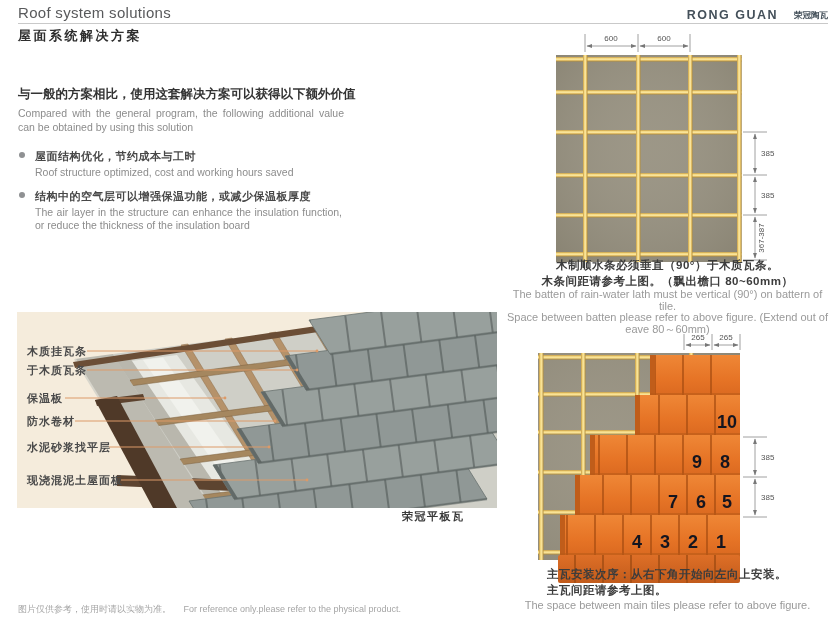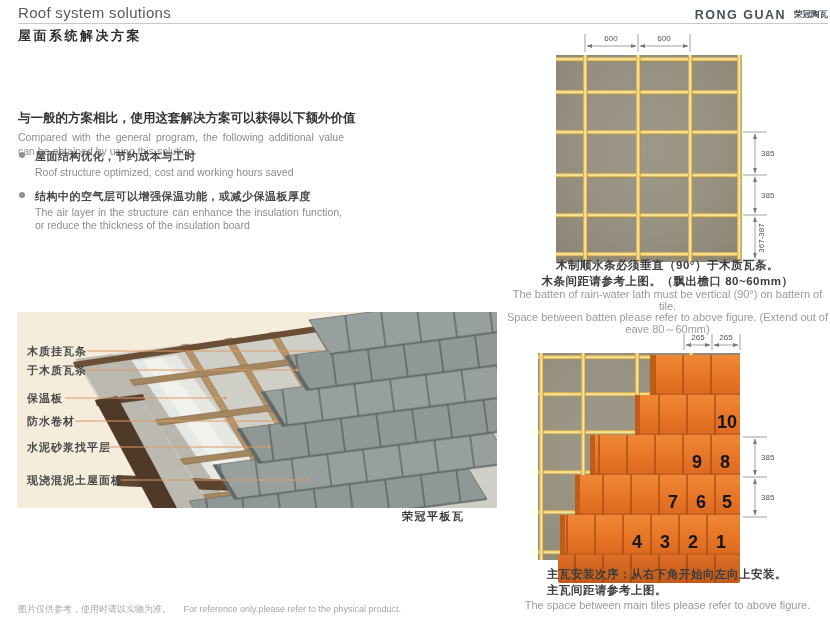"RONG GUAN" .brand { align-items: center -> flex-end; gap: 8px -> 16px }
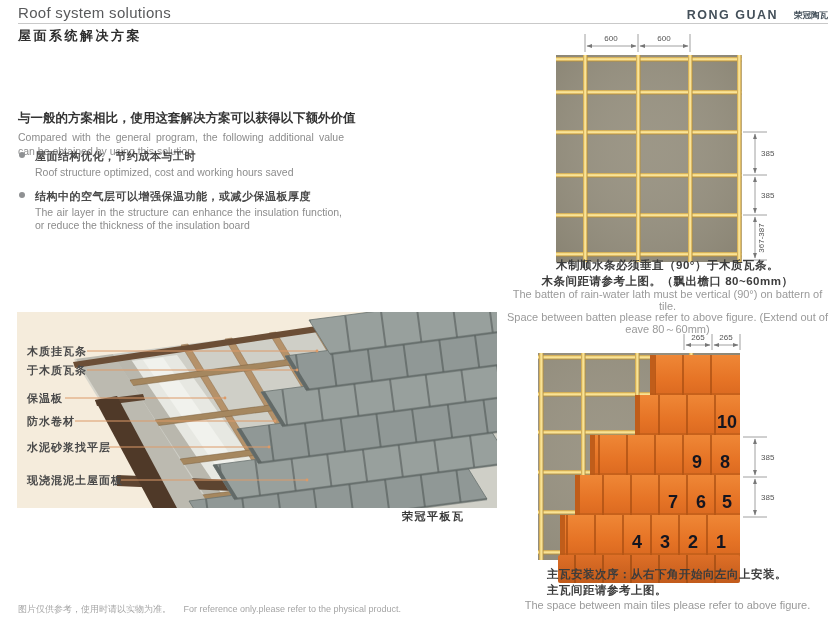"与一般的方案相比，使用这套解决方案可以获得以下额外价值" .intro { margin-top: 24px -> none }
